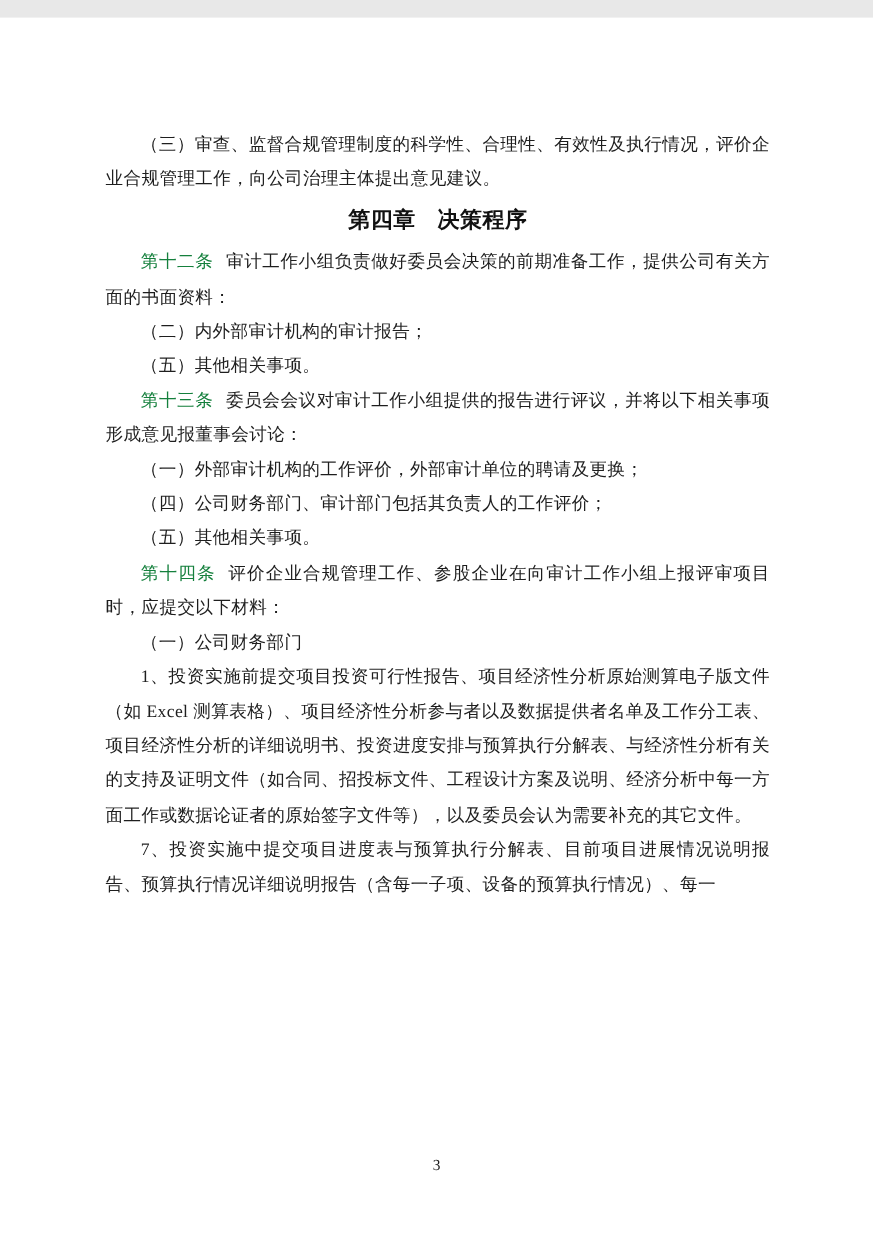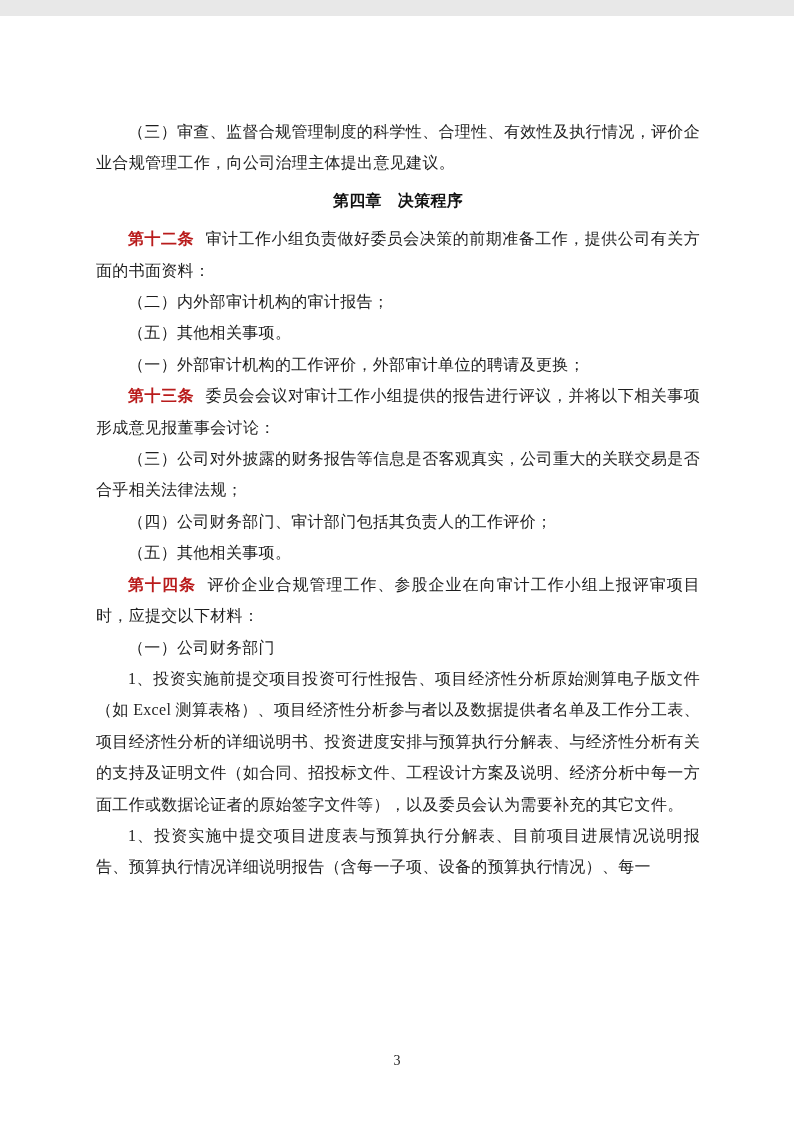"第四章 决策程序" .content p.chapter-heading { font-size: 16px -> 20px }
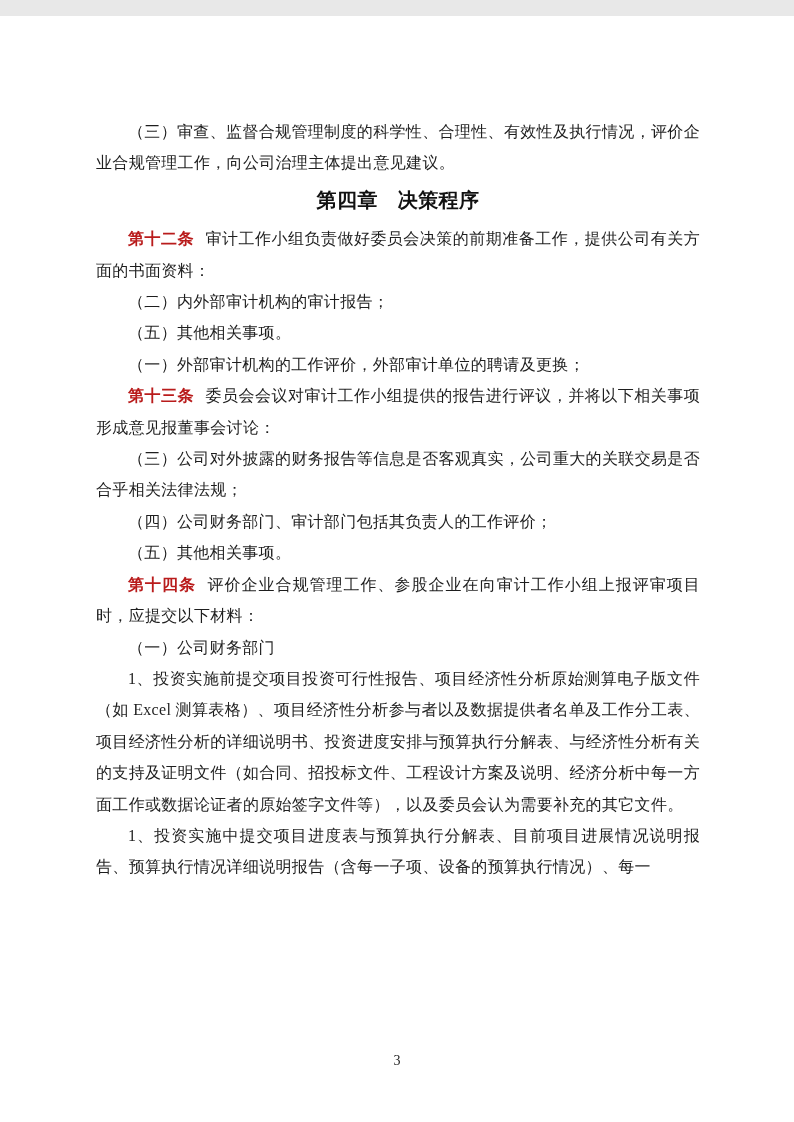"第十二条" .article-term { color: #b91c1c -> #15803d; font-weight: bold -> normal }
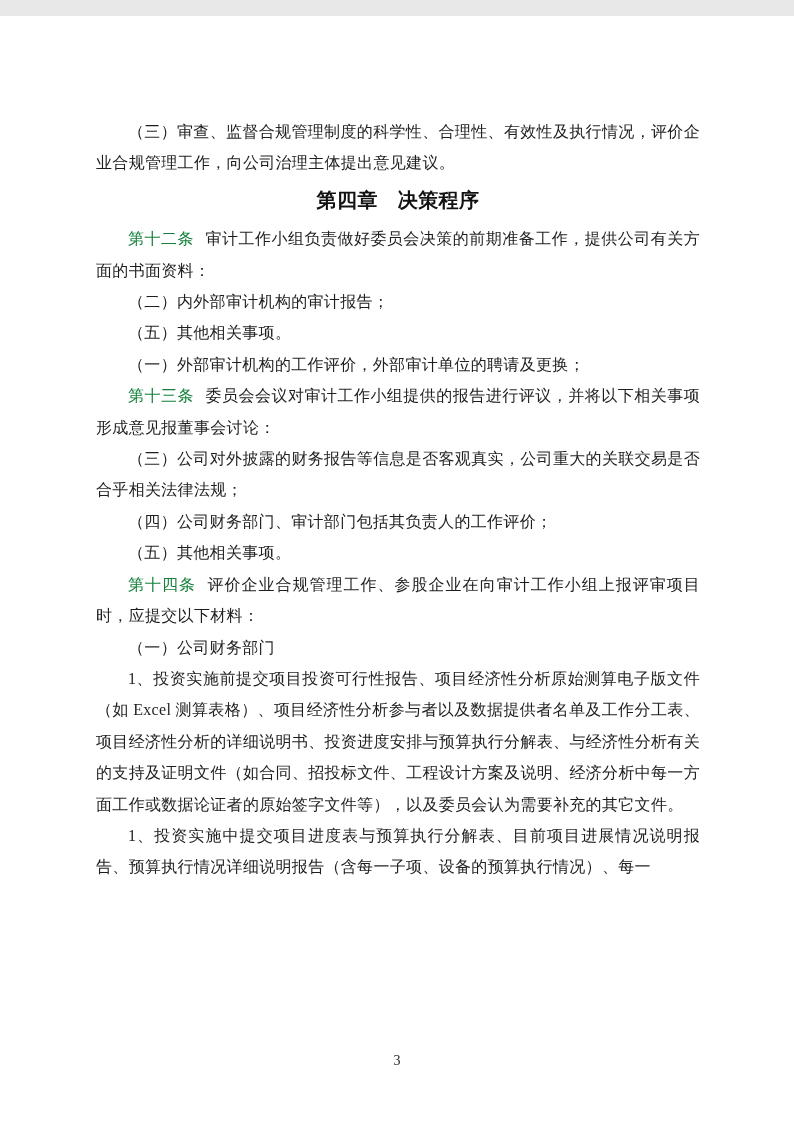"（一）外部审计机构的工作评价，外部审计单位的聘请及更换；" p { order: before "第十三条" -> after "第十三条" }
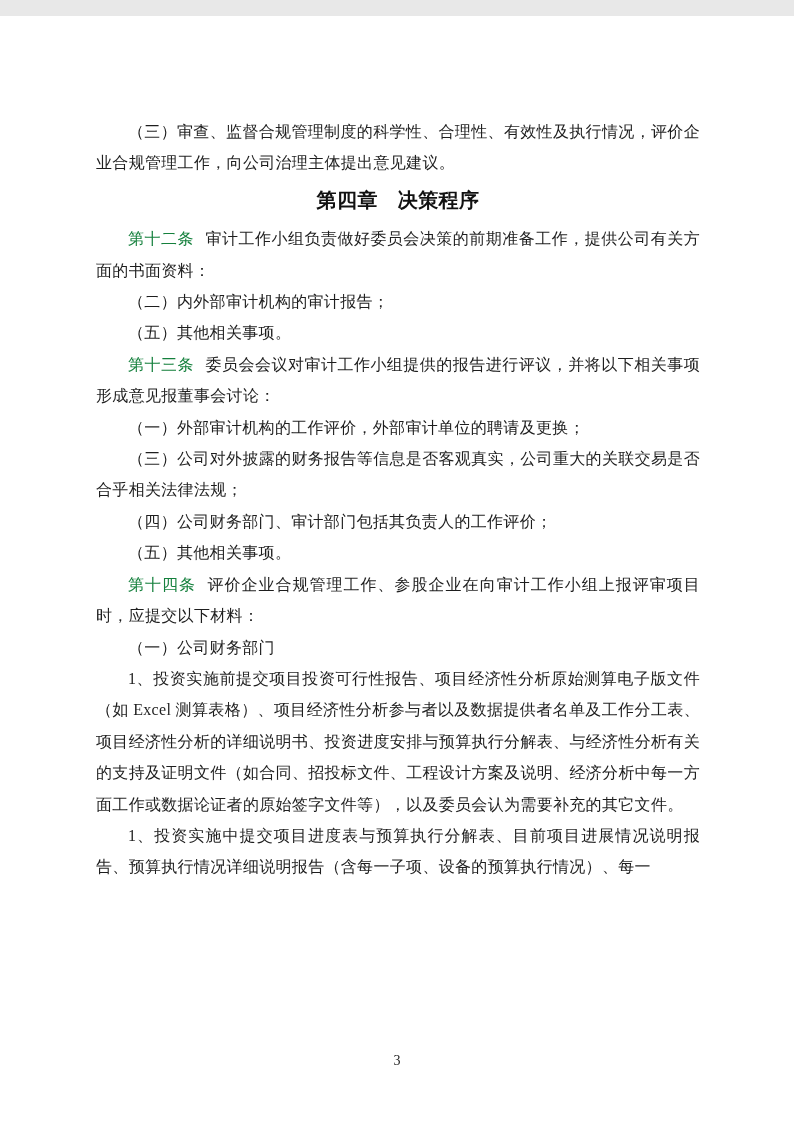"（三）公司对外披露的财务报告等信息是否客观真实，公司重大的关联交易是否合乎相关法" p { html: <p>（三）公司对外披露的财务报告等信息是否客观真实，公司重大的关联交易是否合乎相关法律法规；</p> -> none }
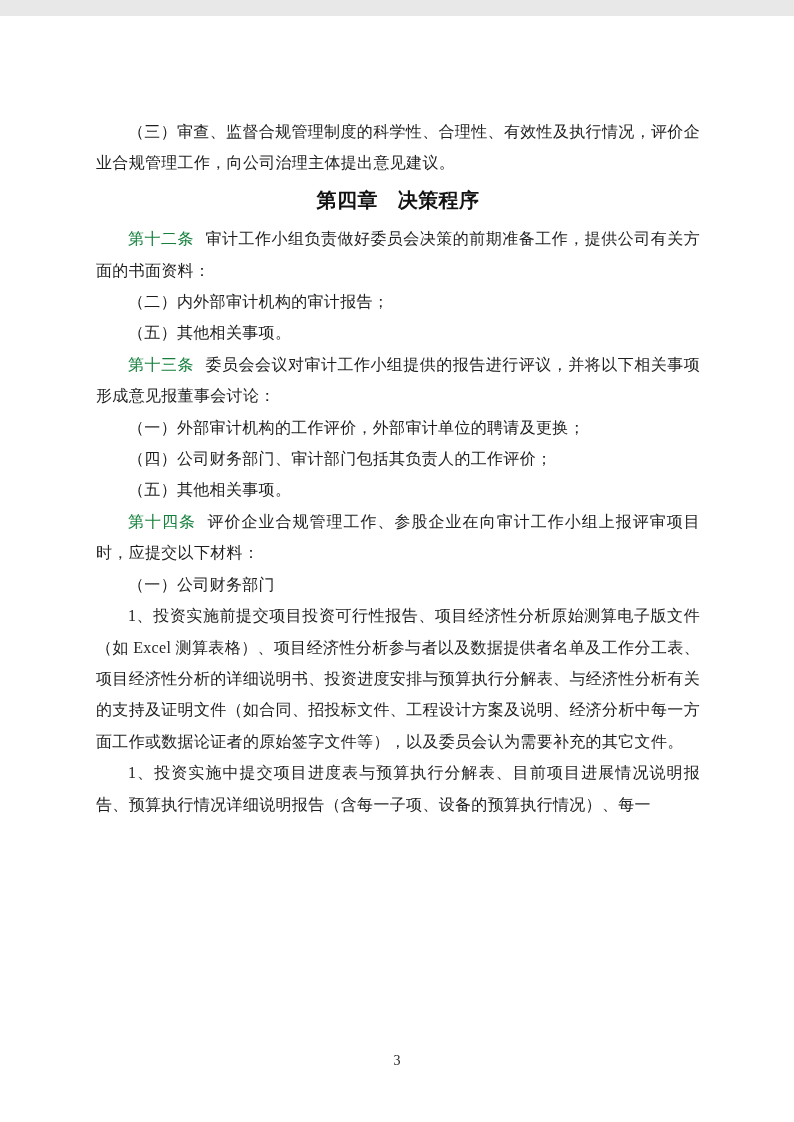"1、投资实施中提交项目进度表与预算执行分解表、目前项目进展情况说明报告、预算执行" p { text: 1 -> 7 }
